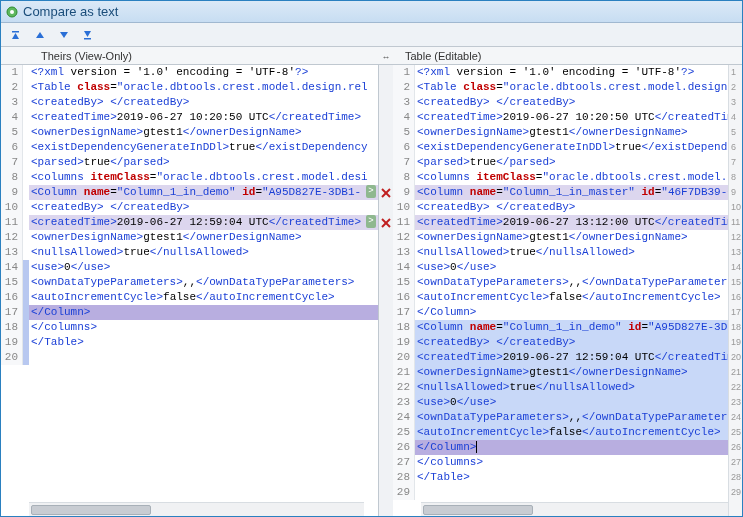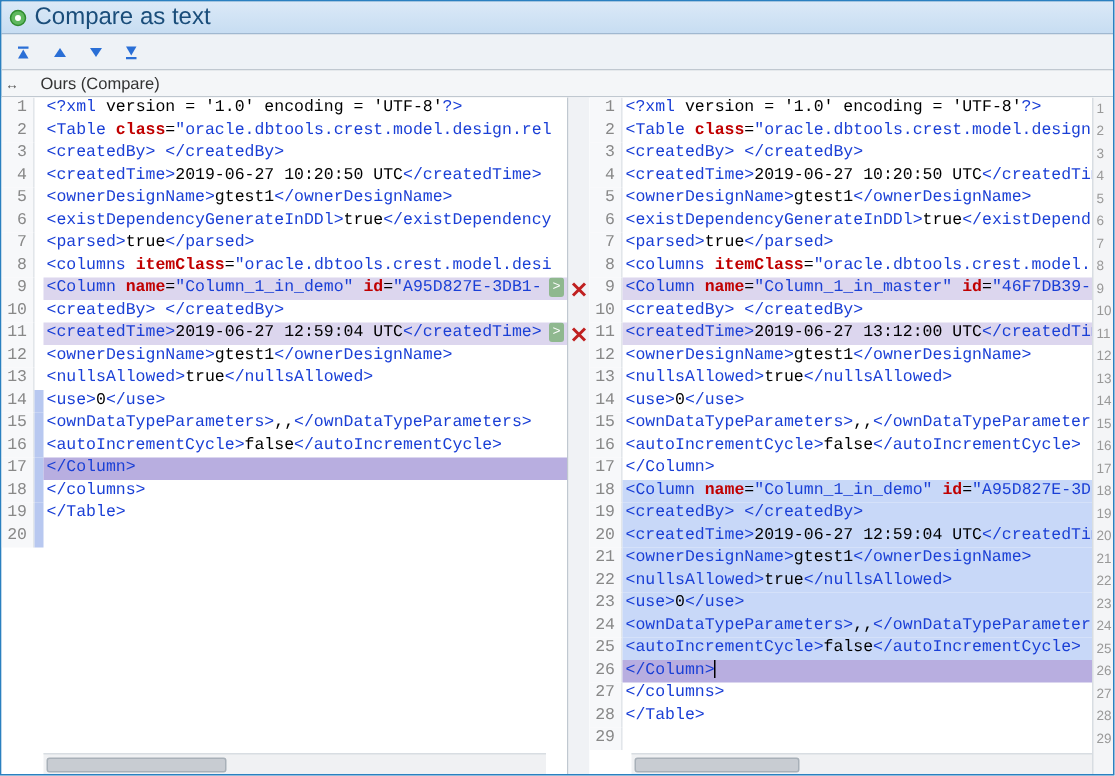"Compare as text" .titlebar .title { font-size: 16px -> 13px }
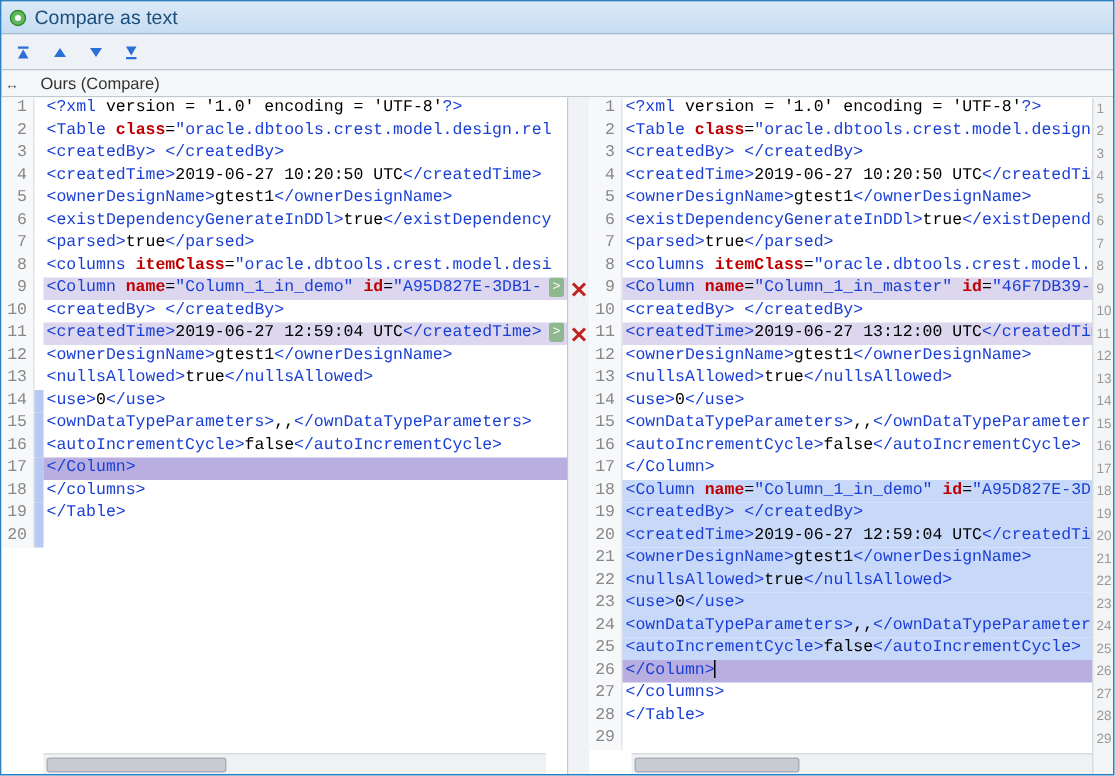"Theirs (View-Only)" div.left-h { html: none -> <div>Theirs (View-Only)</div> }
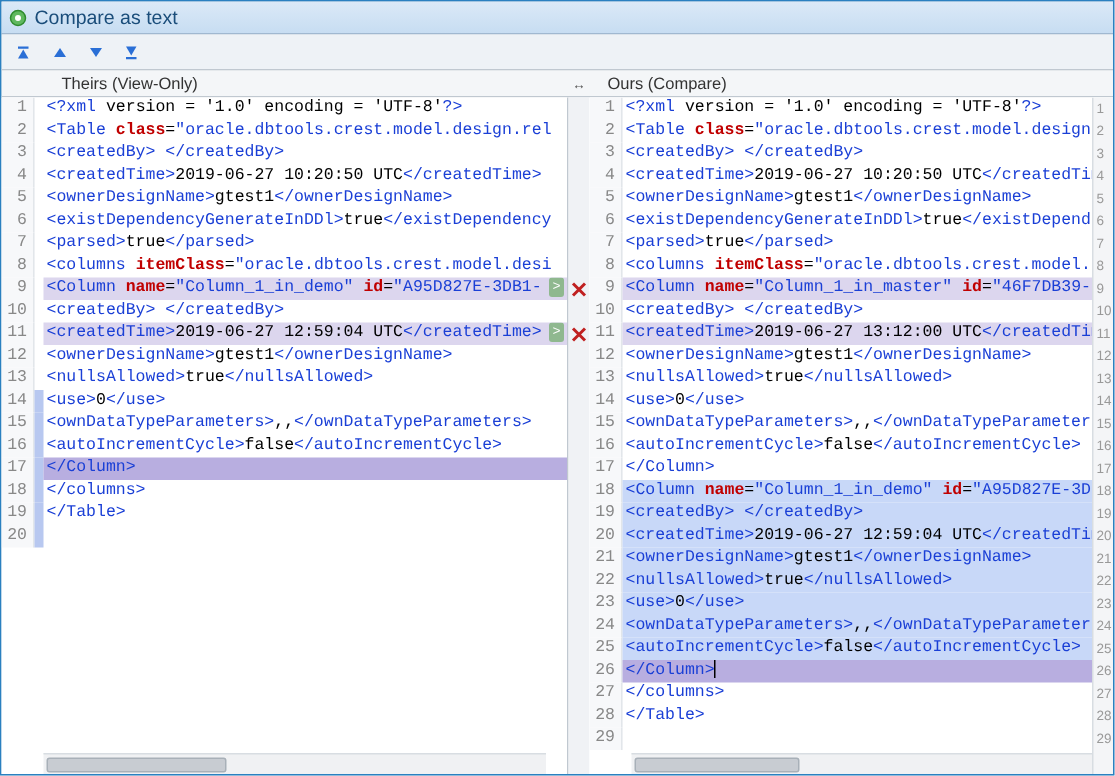"Ours (Compare)" div.right-h { text: Ours (Compare -> Table (Editable }
